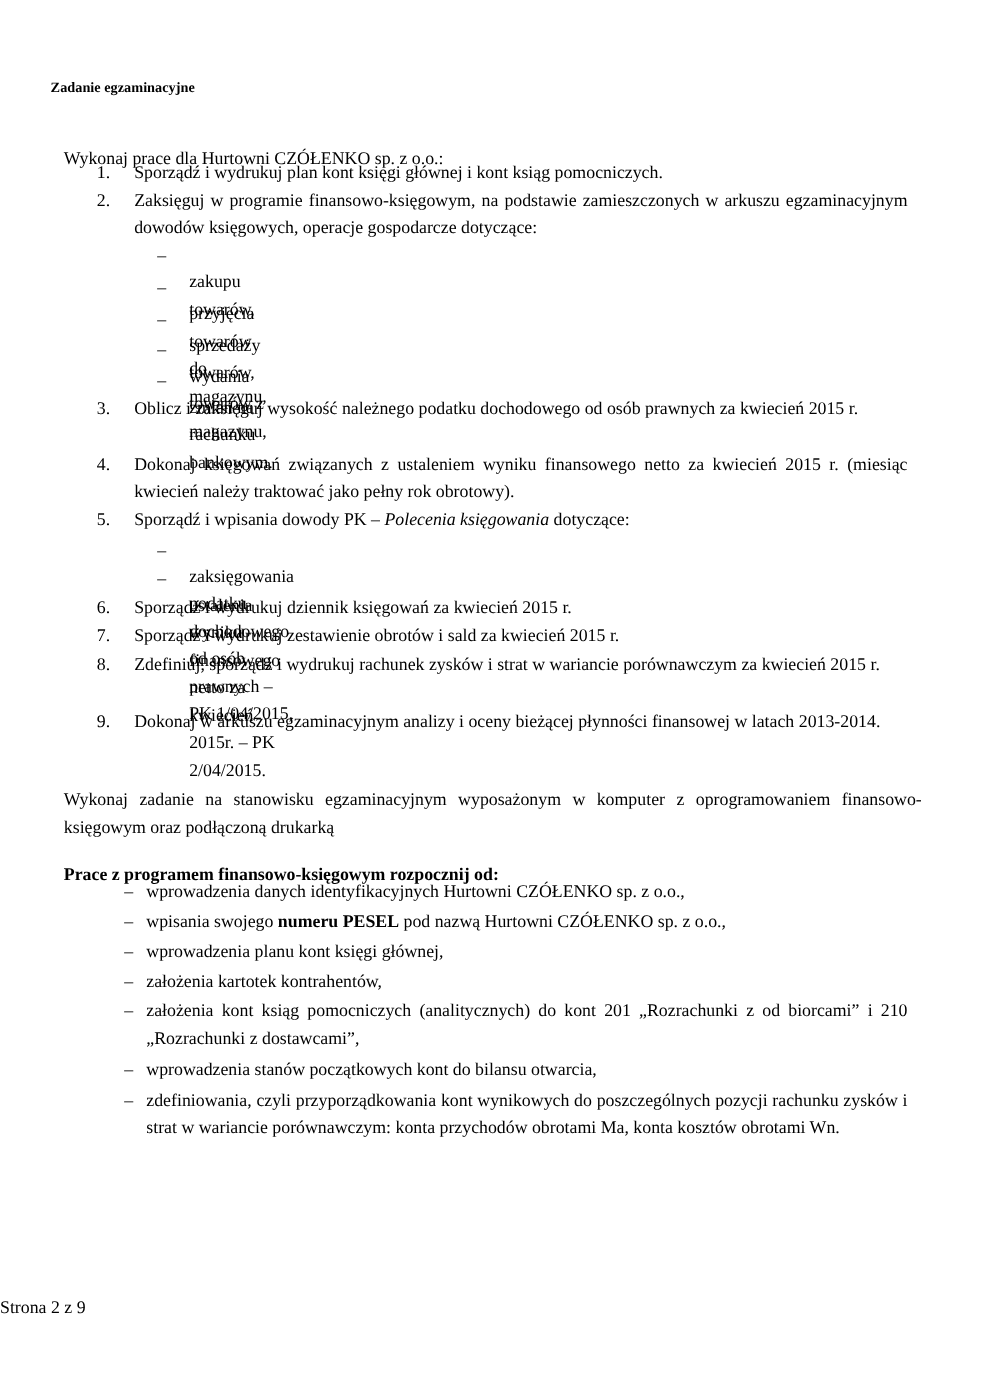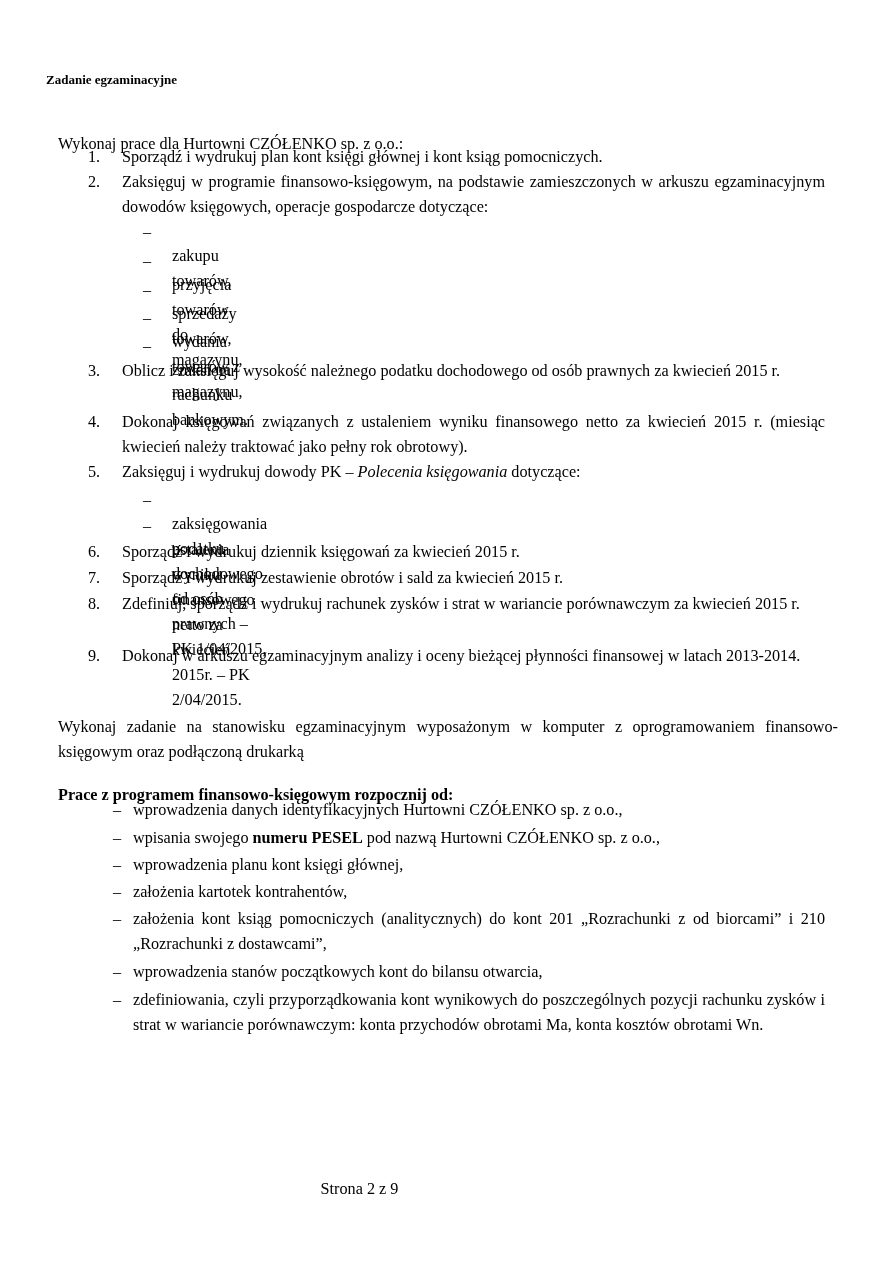"Zaksięguj i wydrukuj dowody PK" span { text: Zaksięguj i wydrukuj -> Sporządź i wpisania }
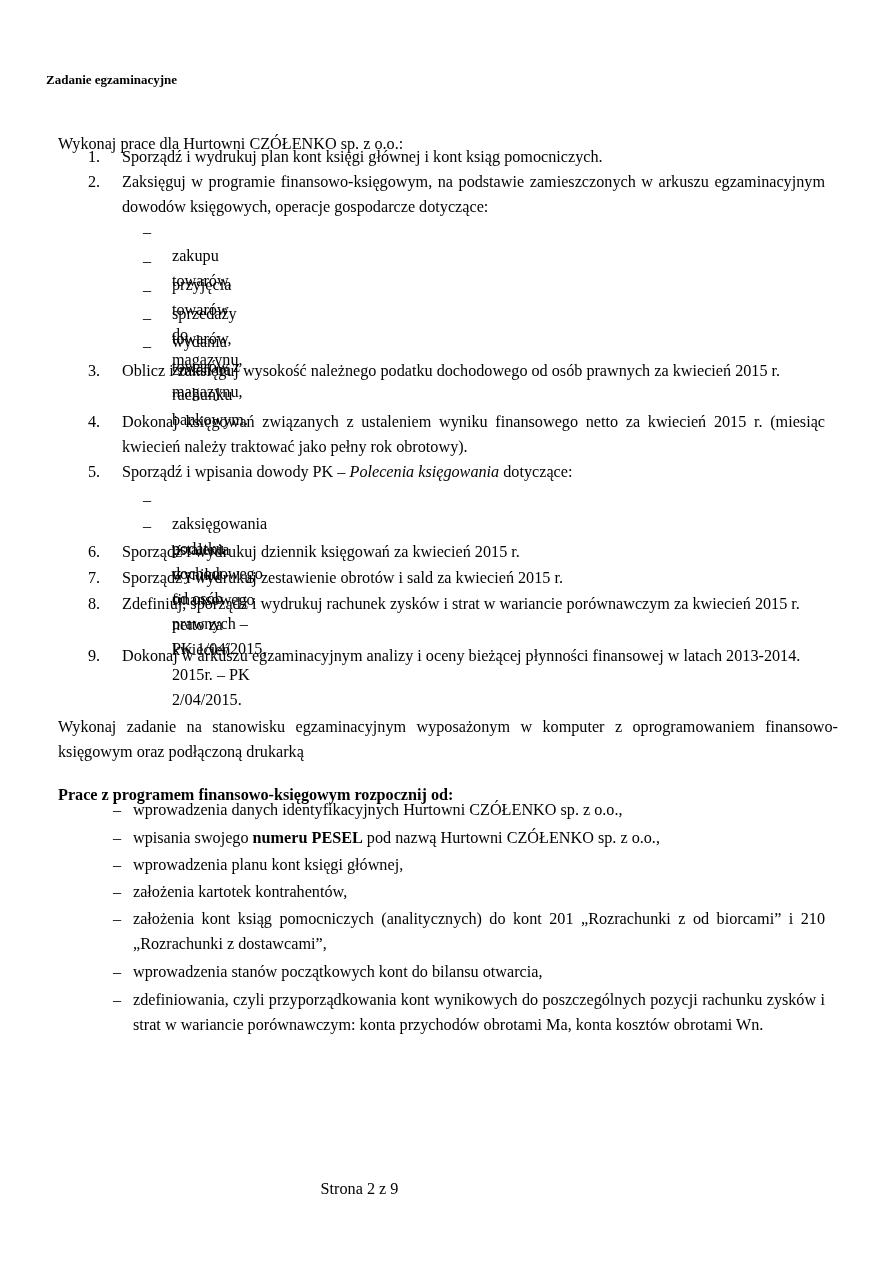"Strona 2 z 9" .footer { text-align: center -> none }
